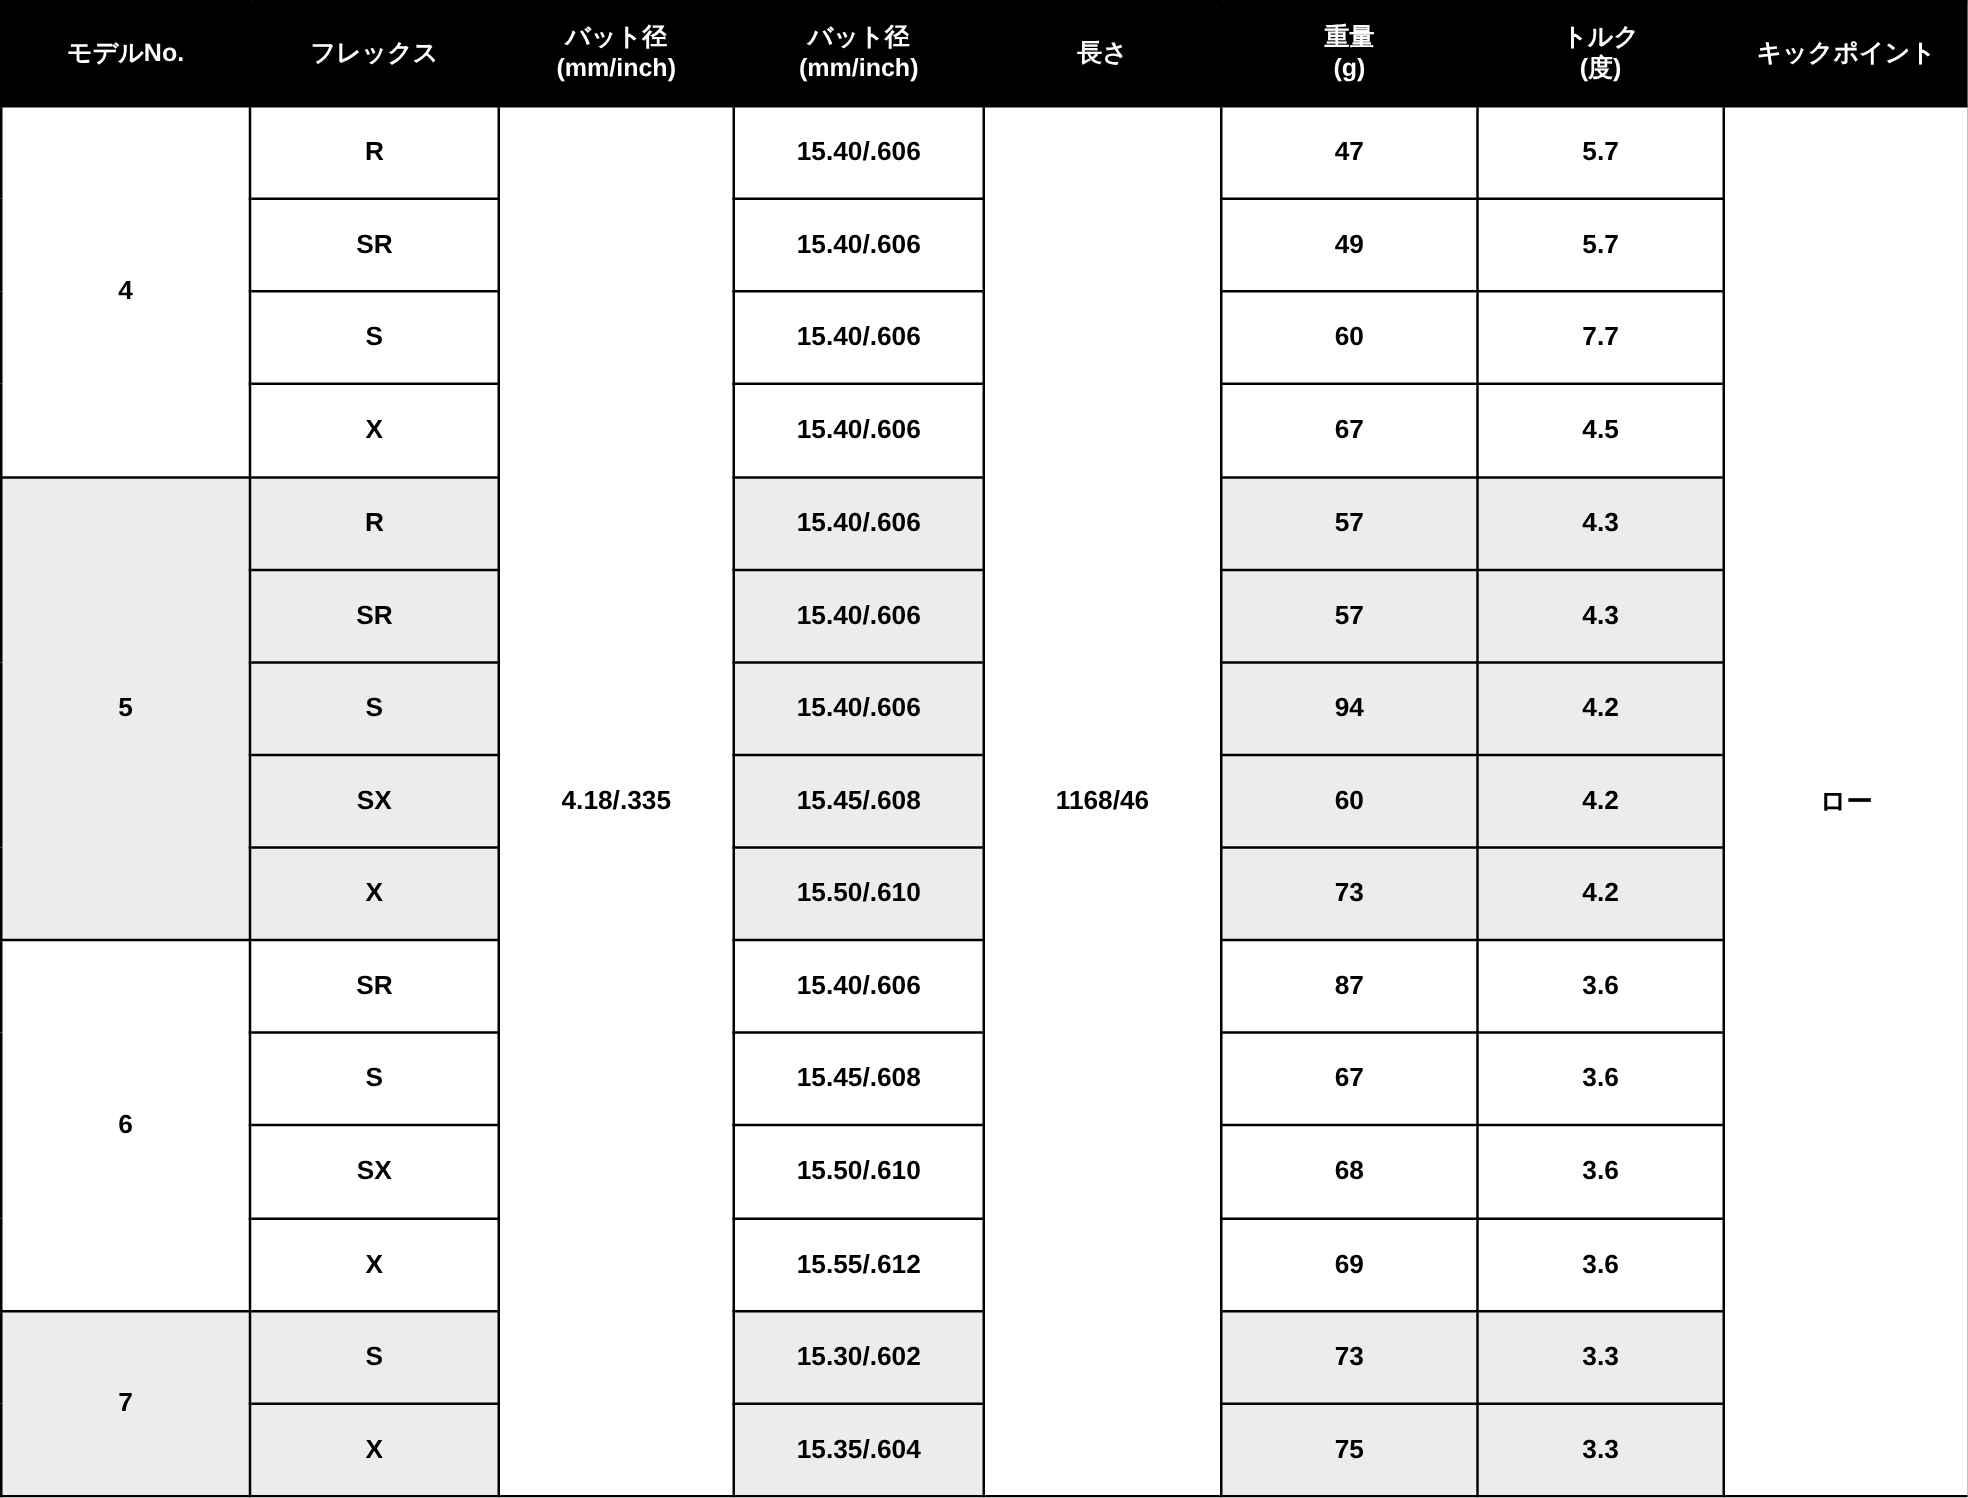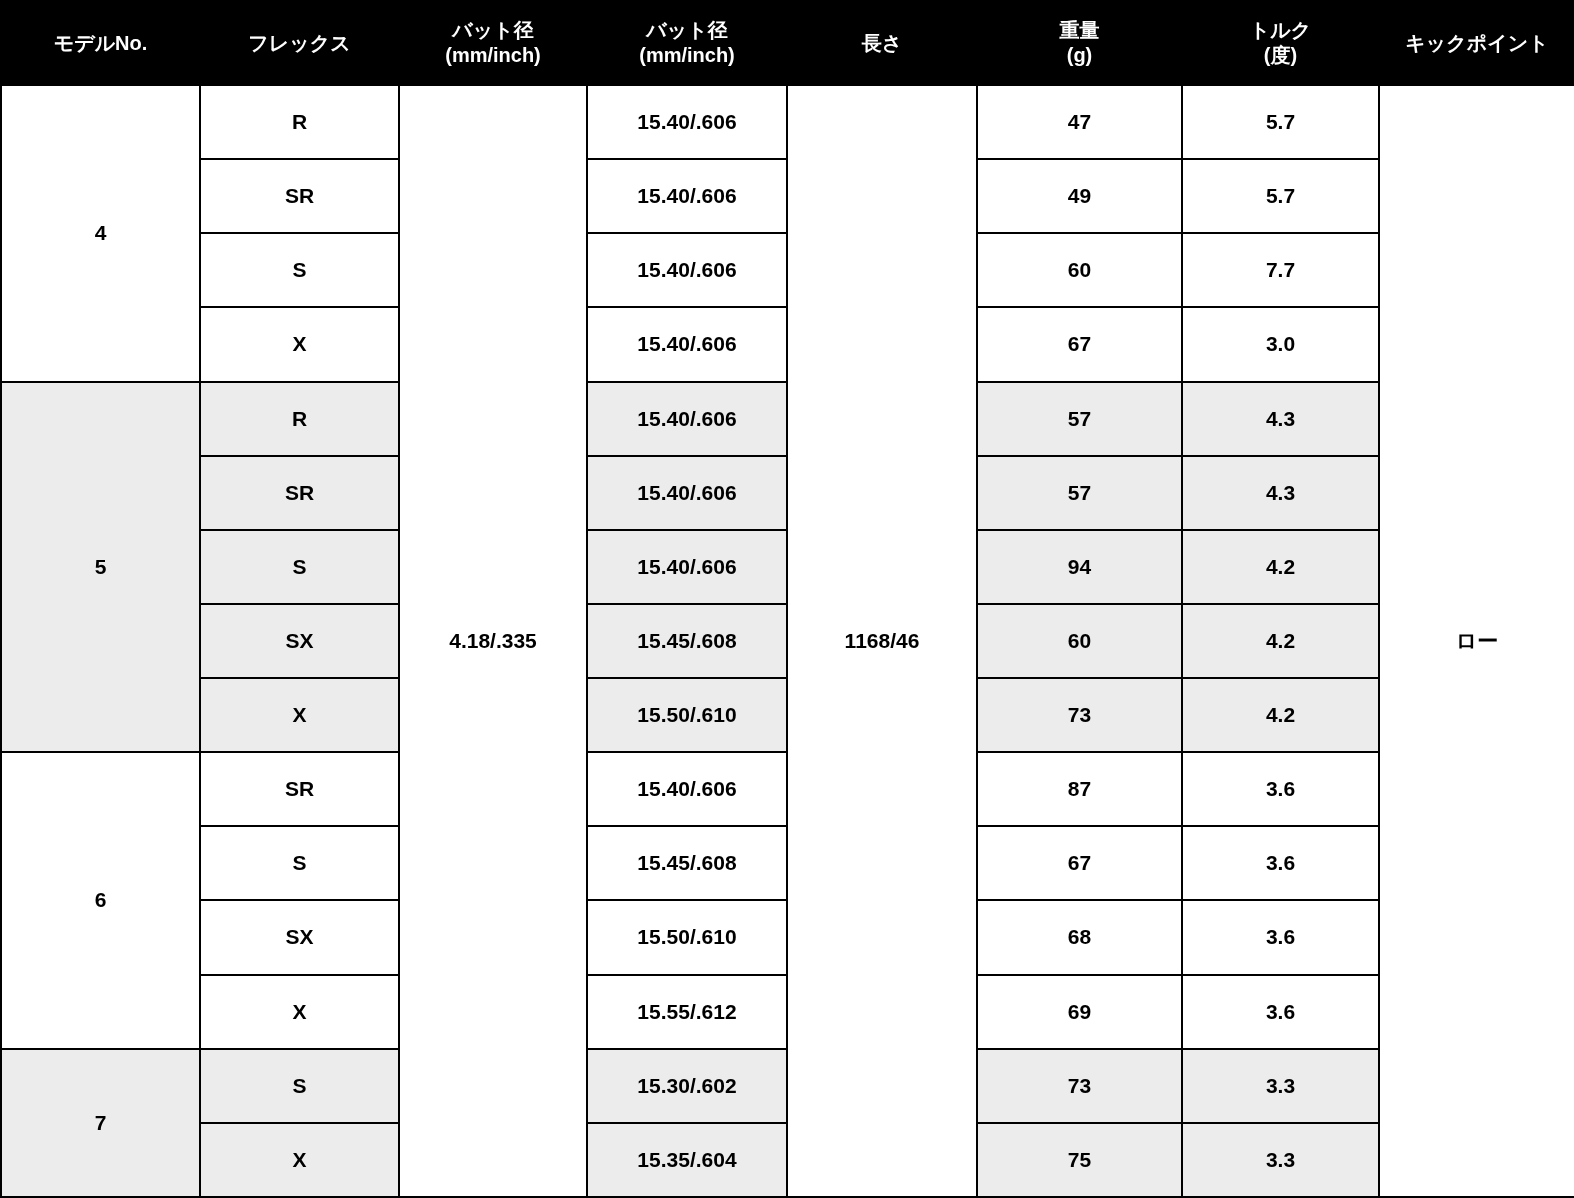"3.0" td.shadeable { text: 3.0 -> 4.5 }
